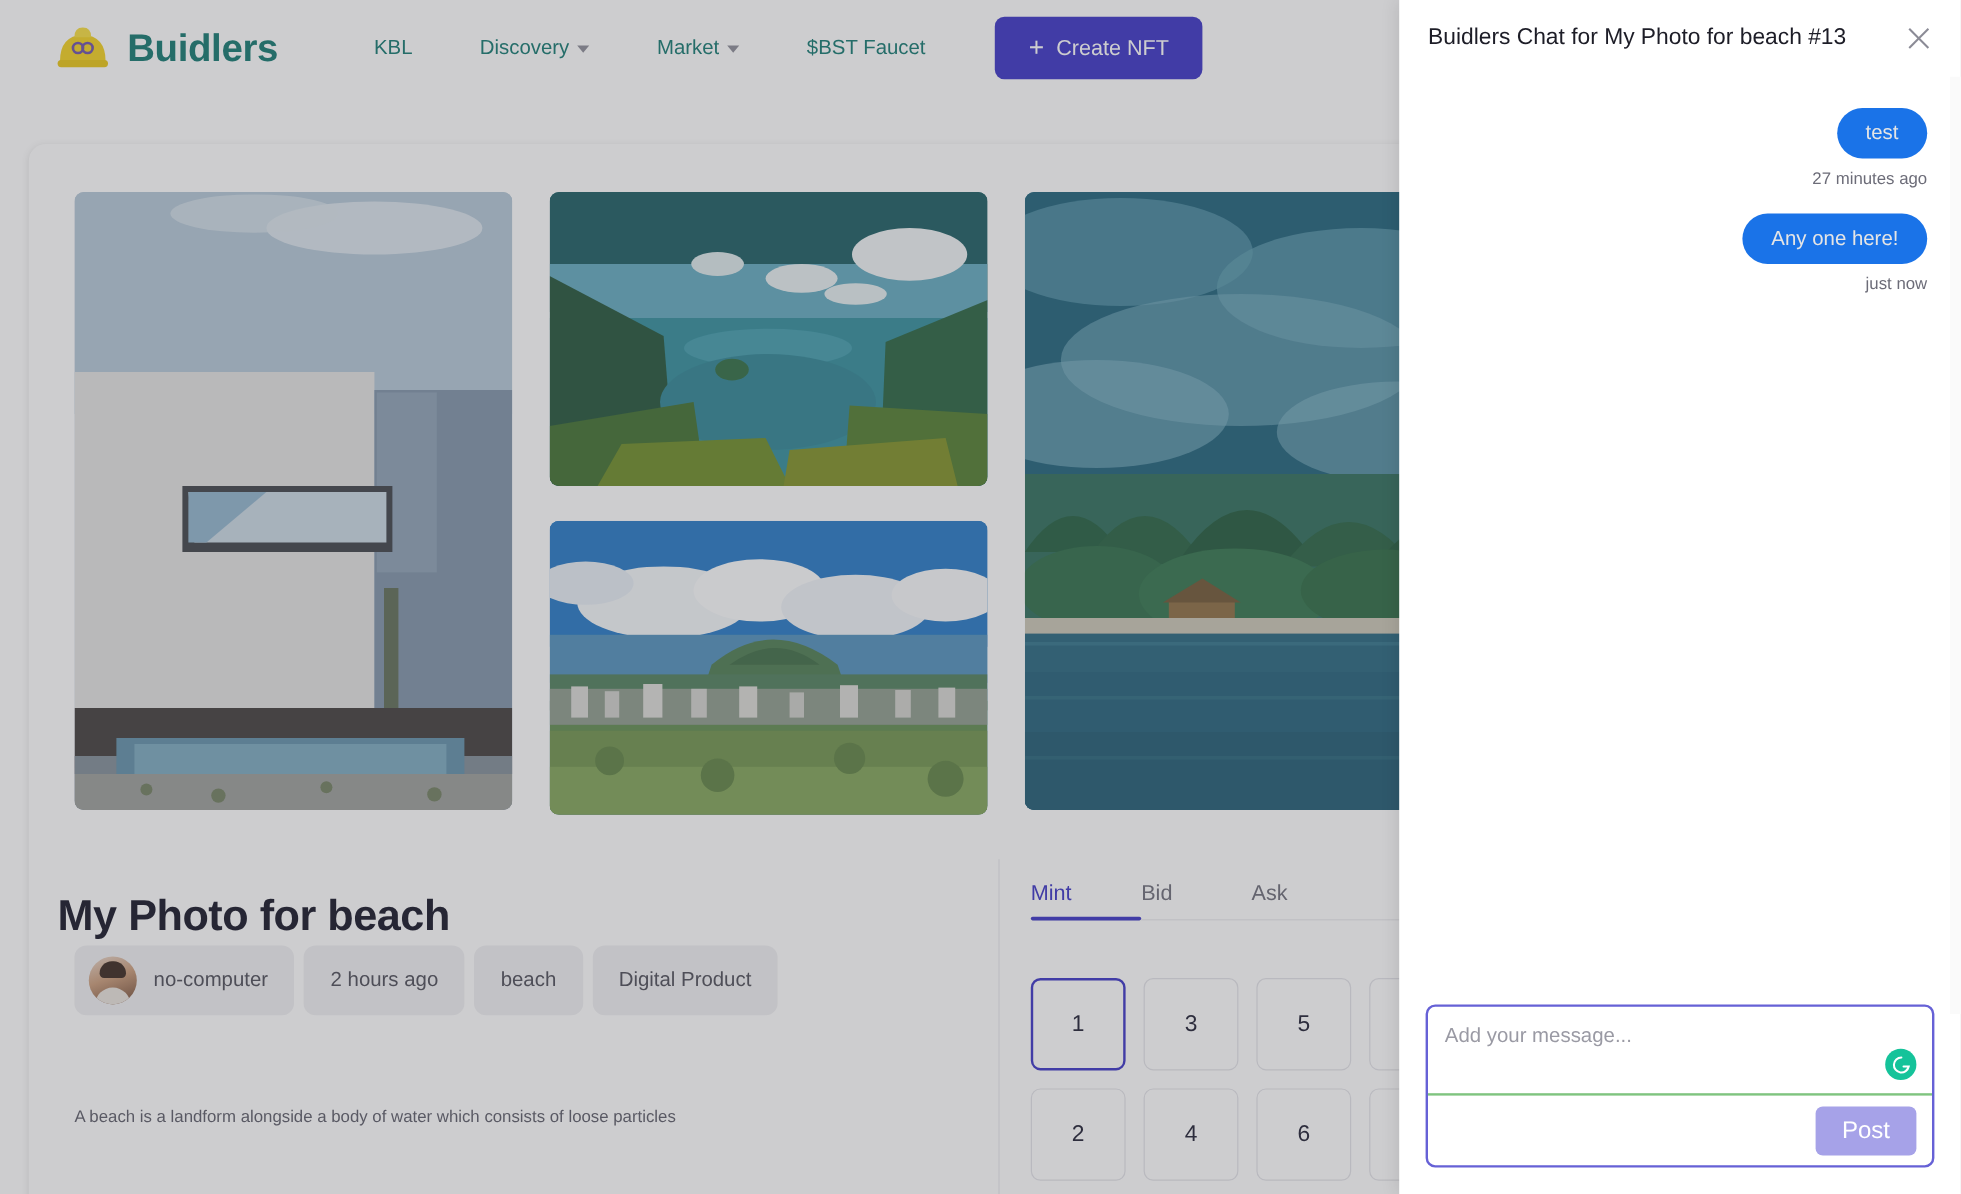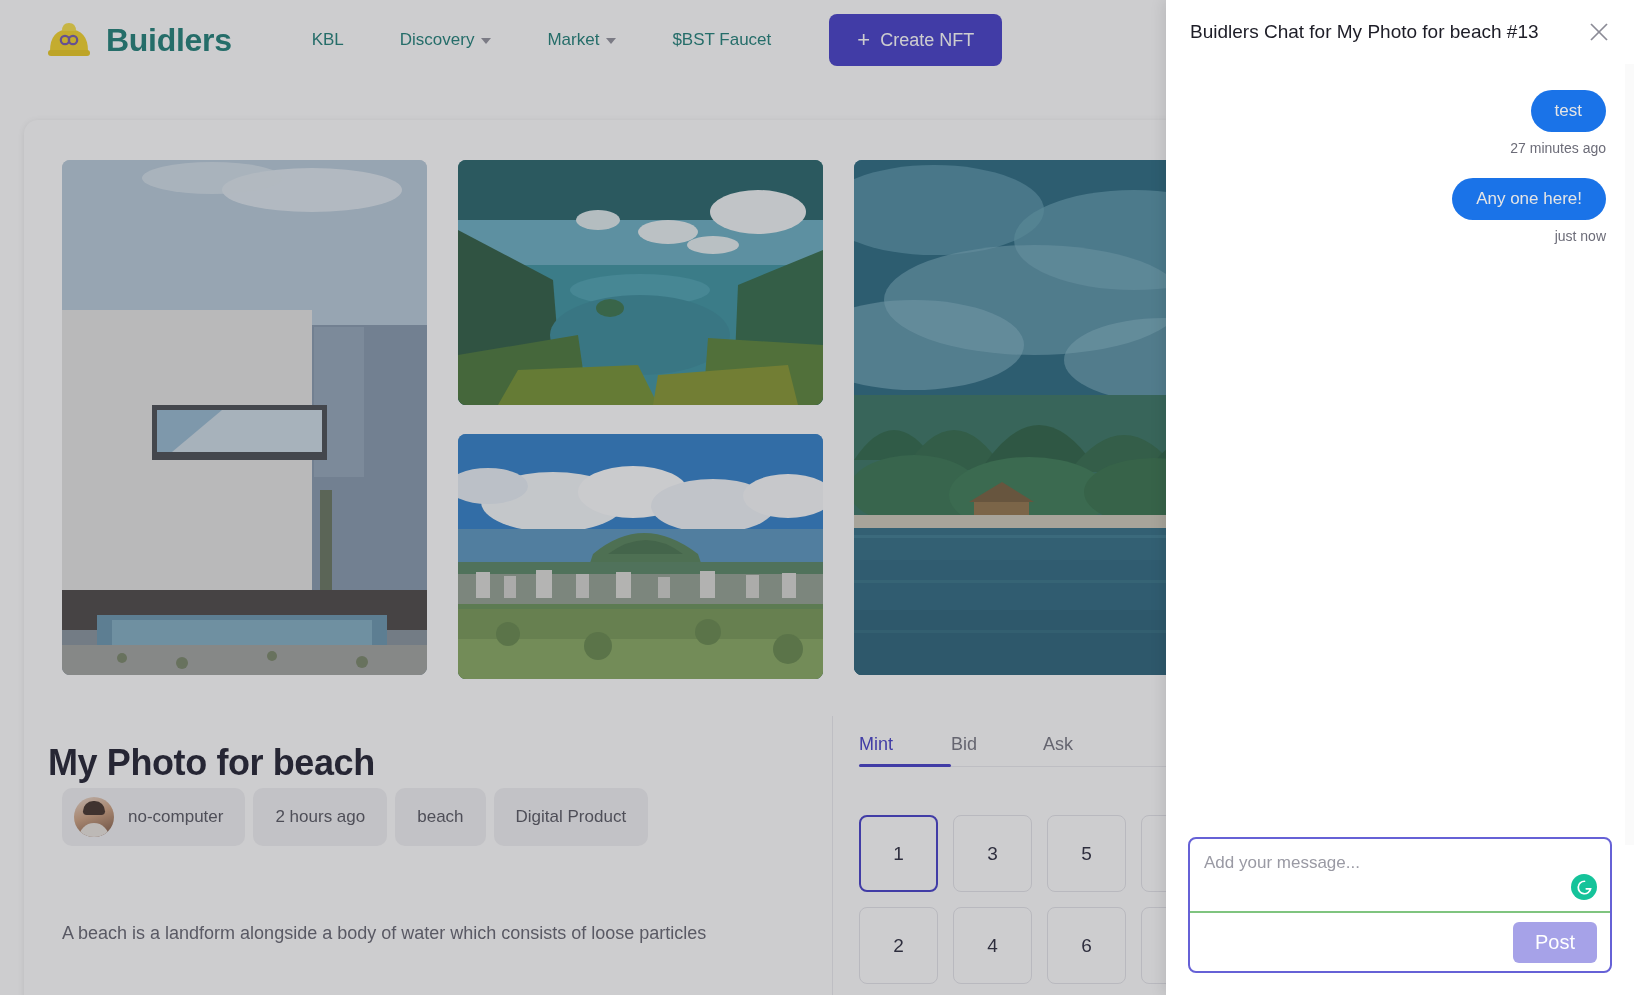"A beach is a landform" .description { font-size: 18px -> 14px }
